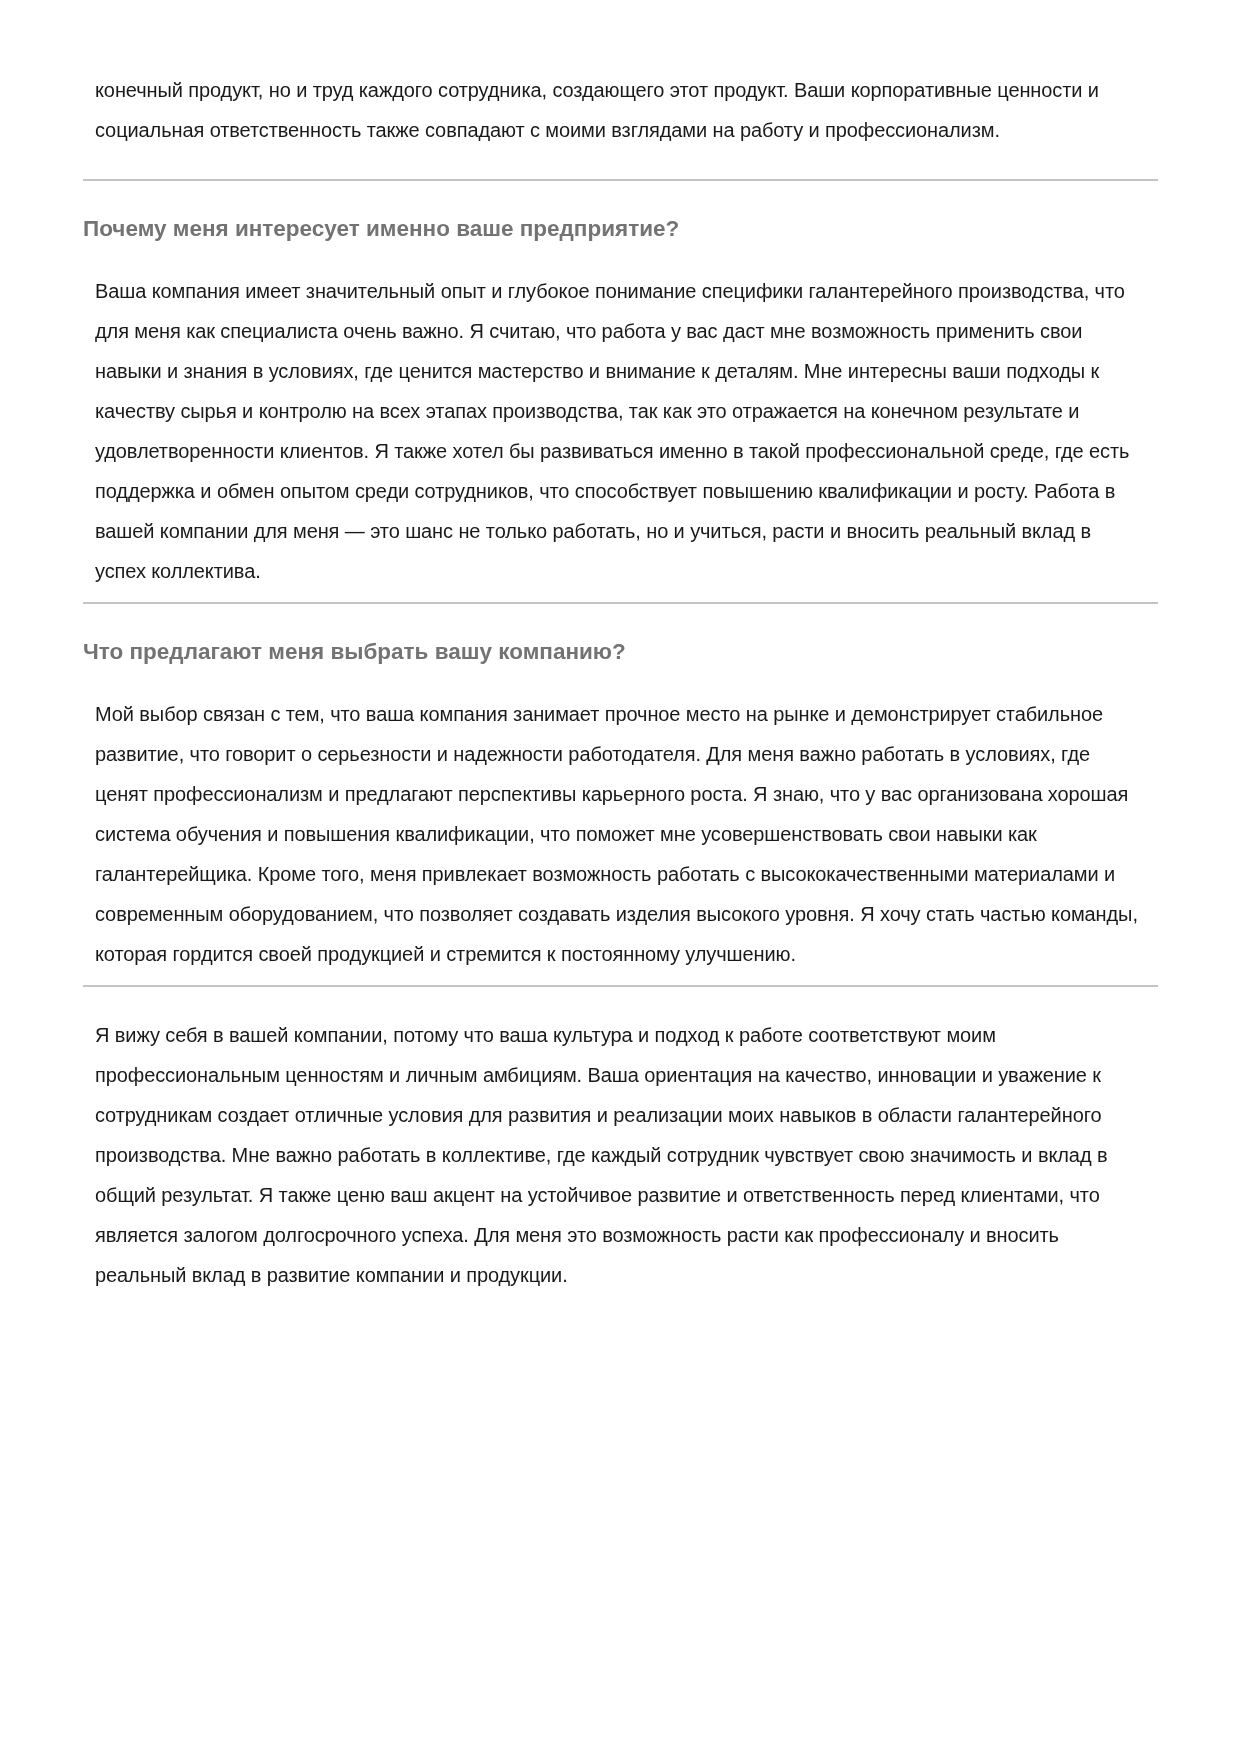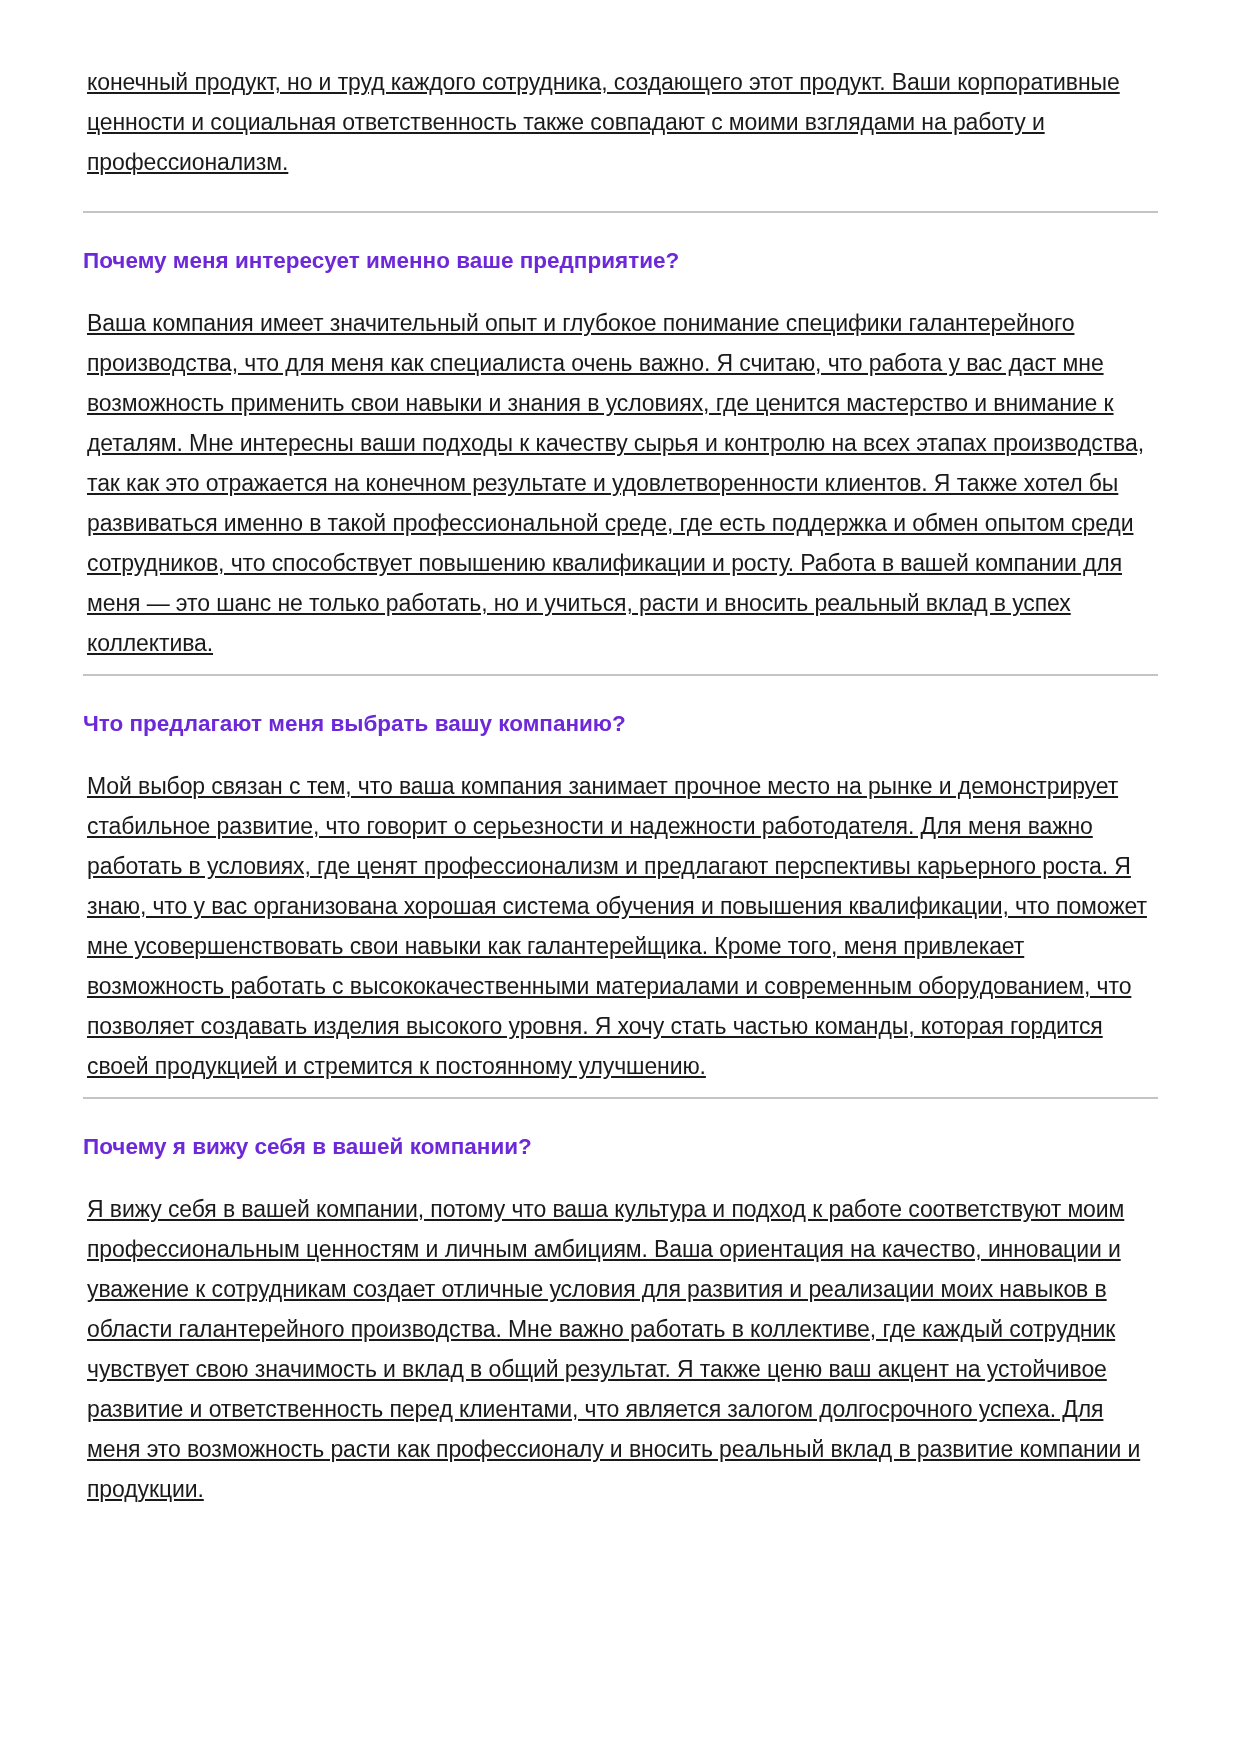"конечный продукт, но и труд" .para { font-size: 23px -> 20px; margin: 4px -> 12px; text-decoration: underline -> none }
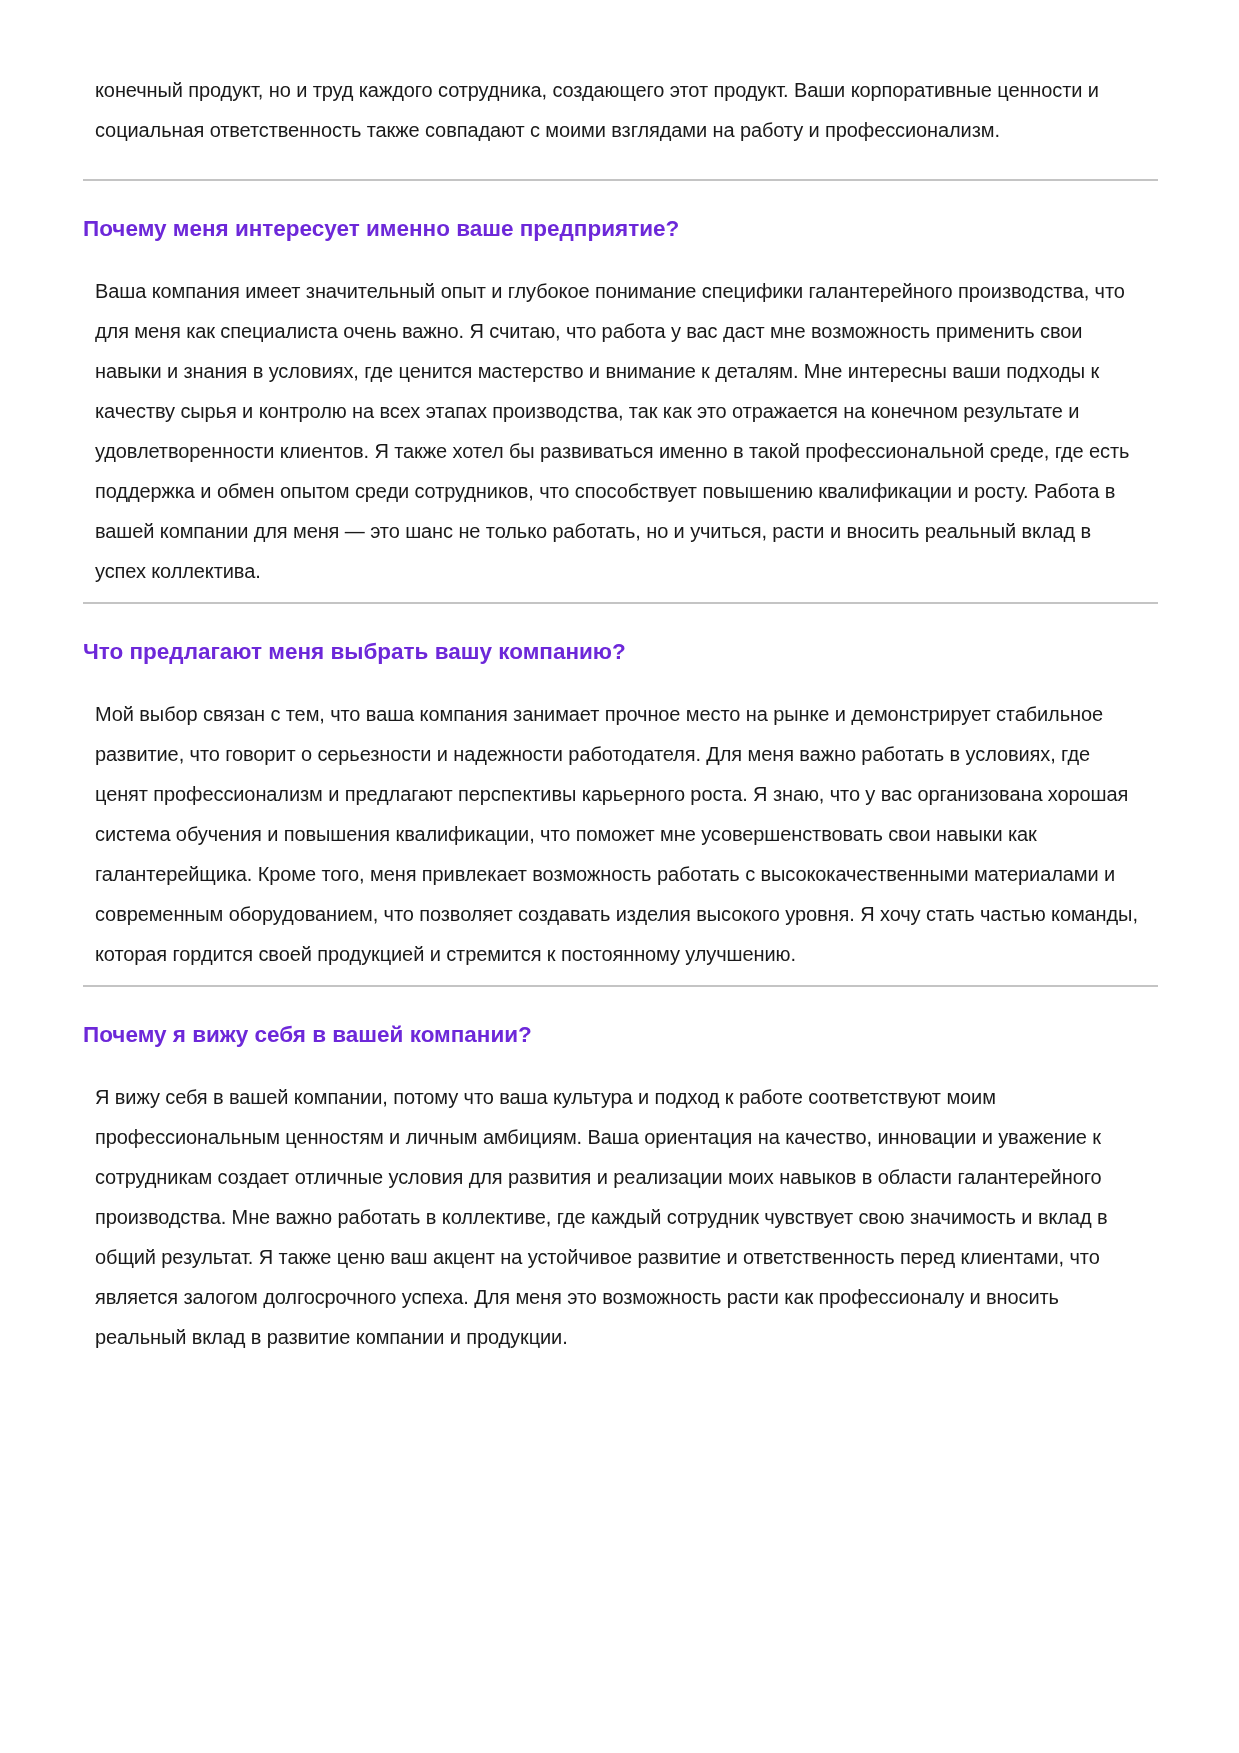"Почему меня интересует именно ваше" .heading { color: #6d28d9 -> #737373 }
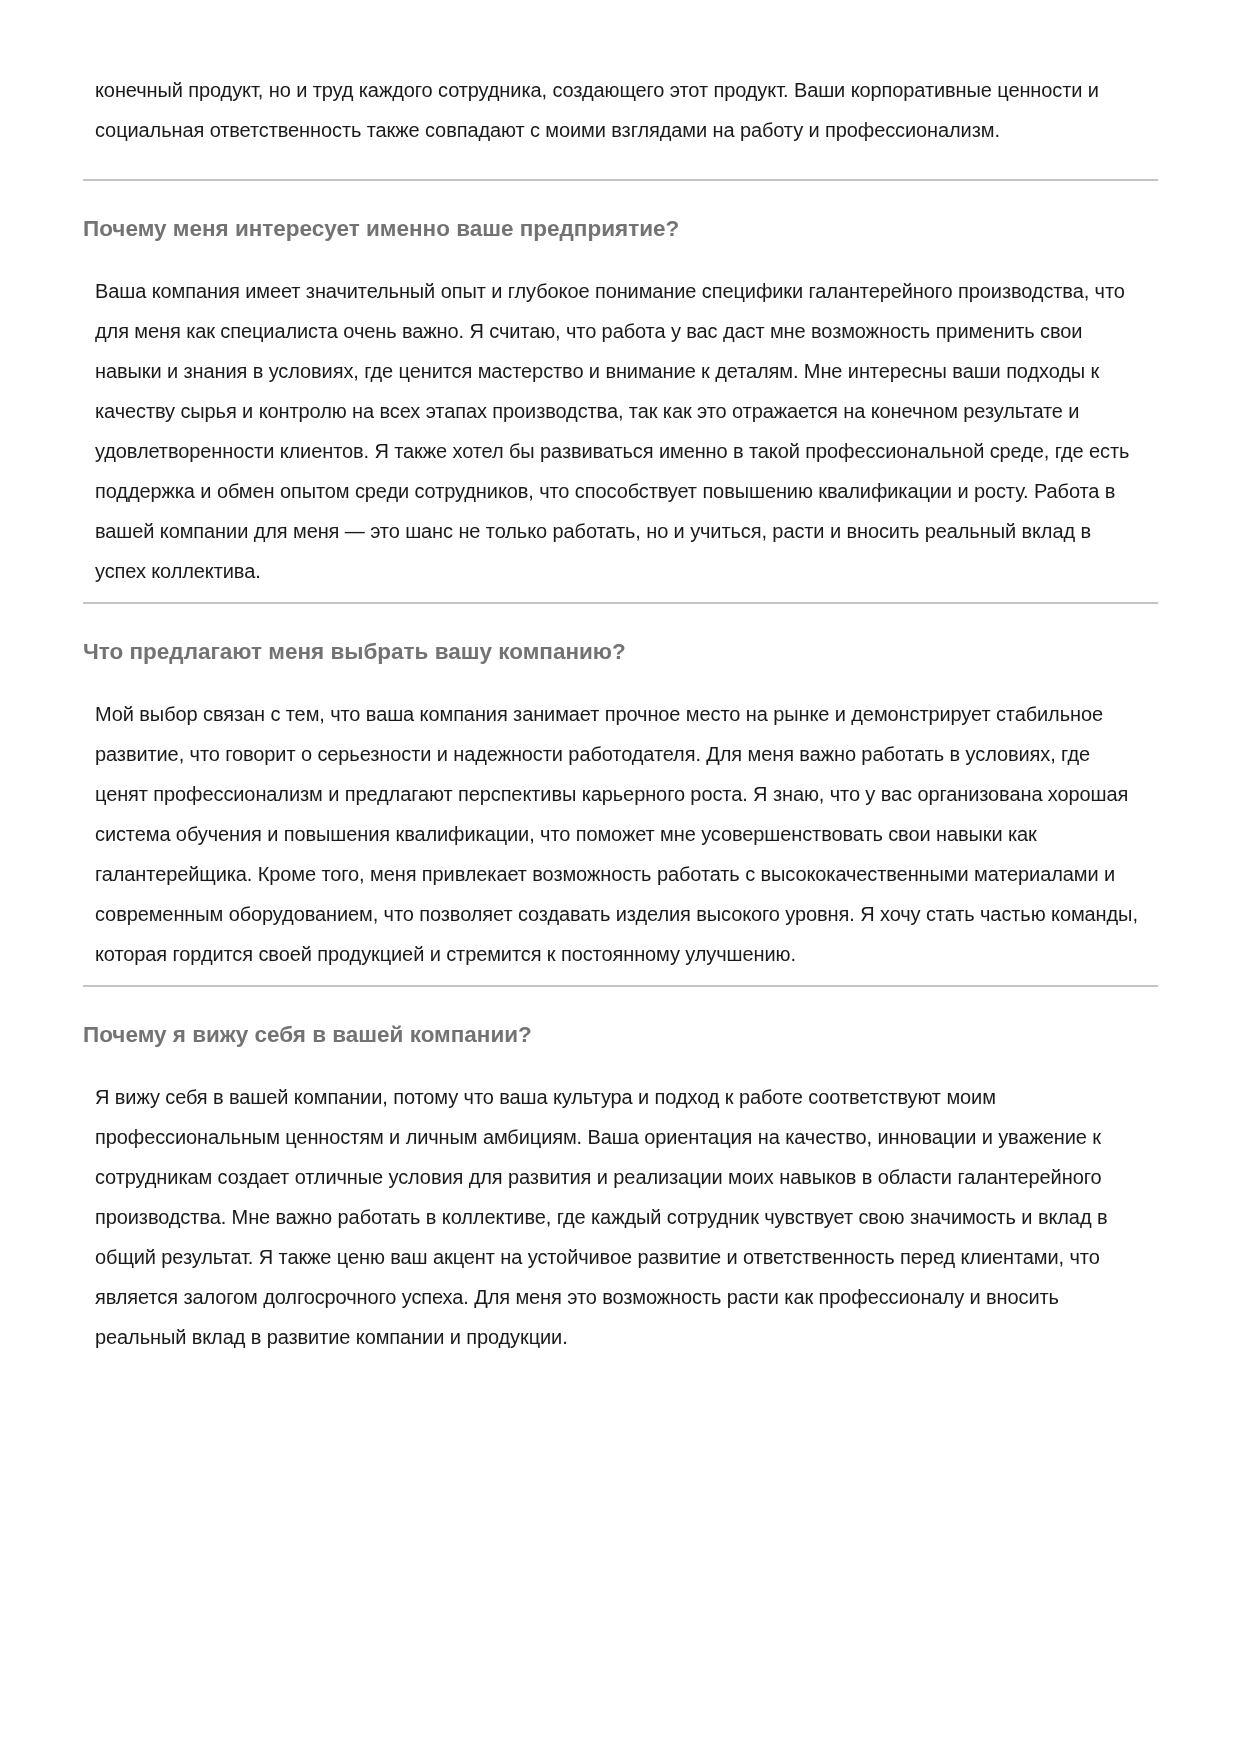"Почему я вижу себя в" h2.heading { html: <h2>Почему я вижу себя в вашей компании?</h2> -> none }
